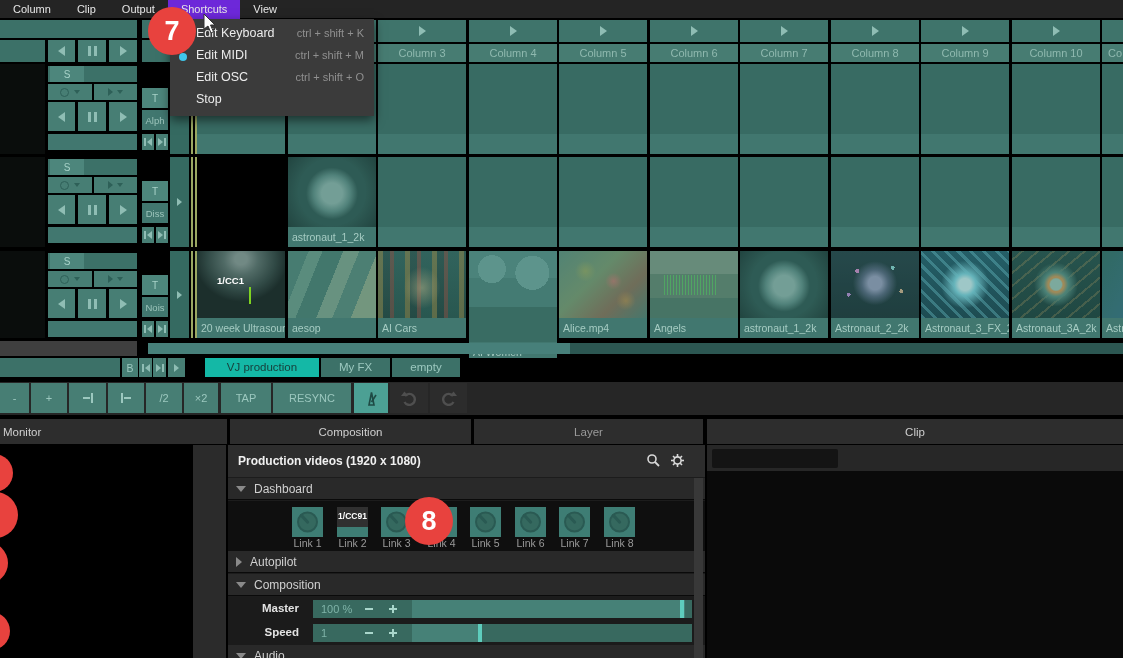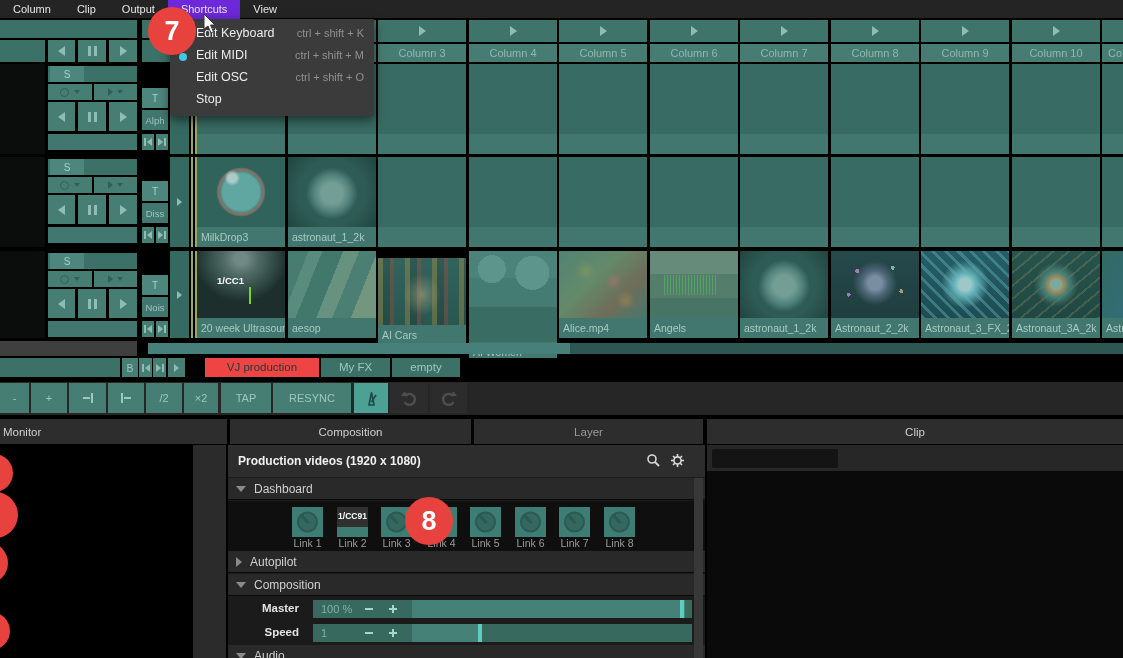"MilkDrop3" div.clip-cell { html: <div> <div></div> <div>MilkDrop3</div> </div> -> none }
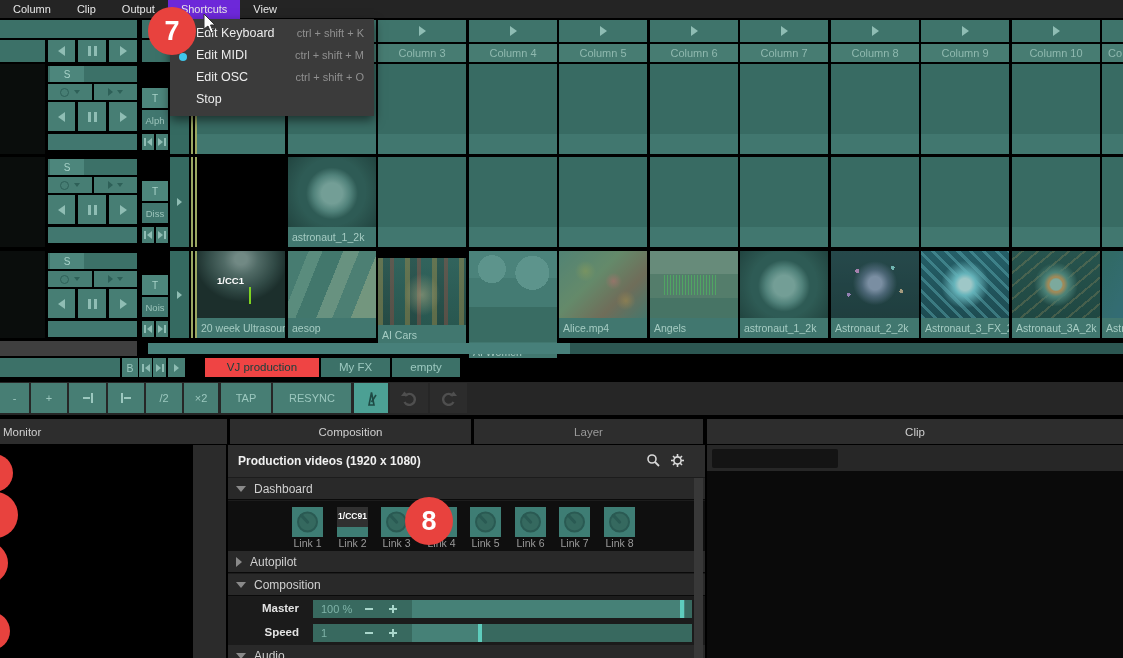"AI Cars" div.clip-cell { margin-top: 7px -> none }
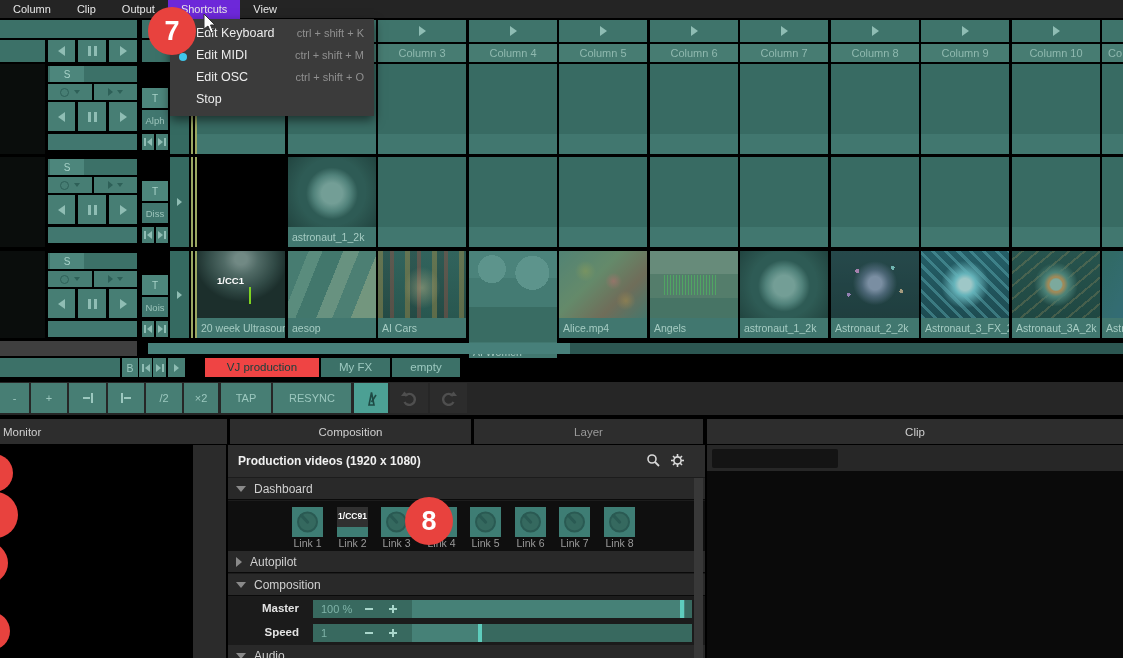"VJ production" .deck-a { background: #ef4444 -> #14b8a6 }
